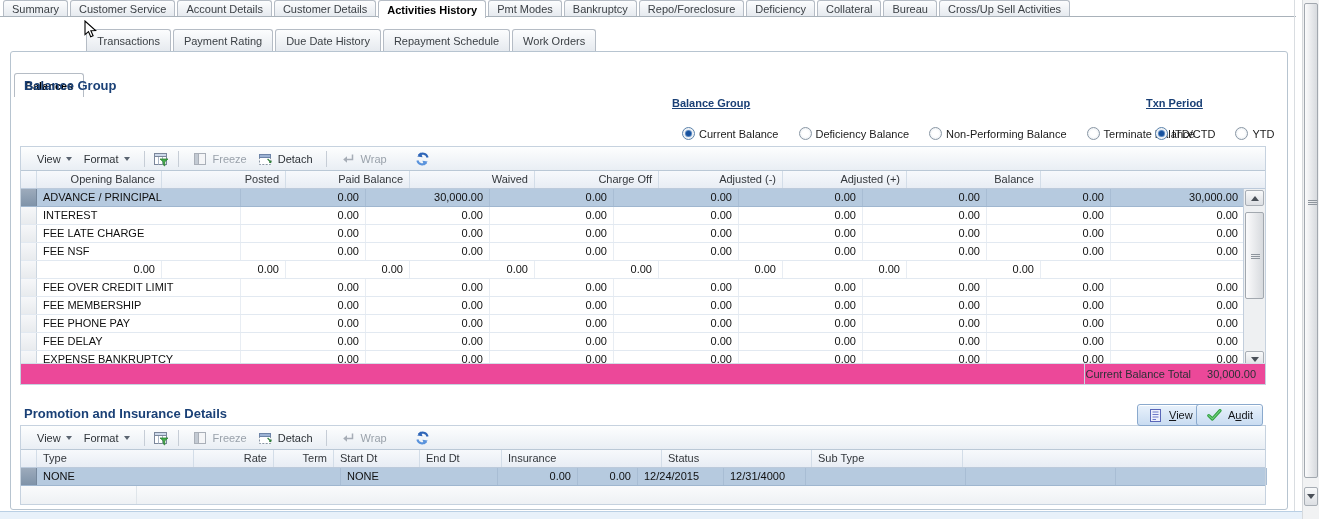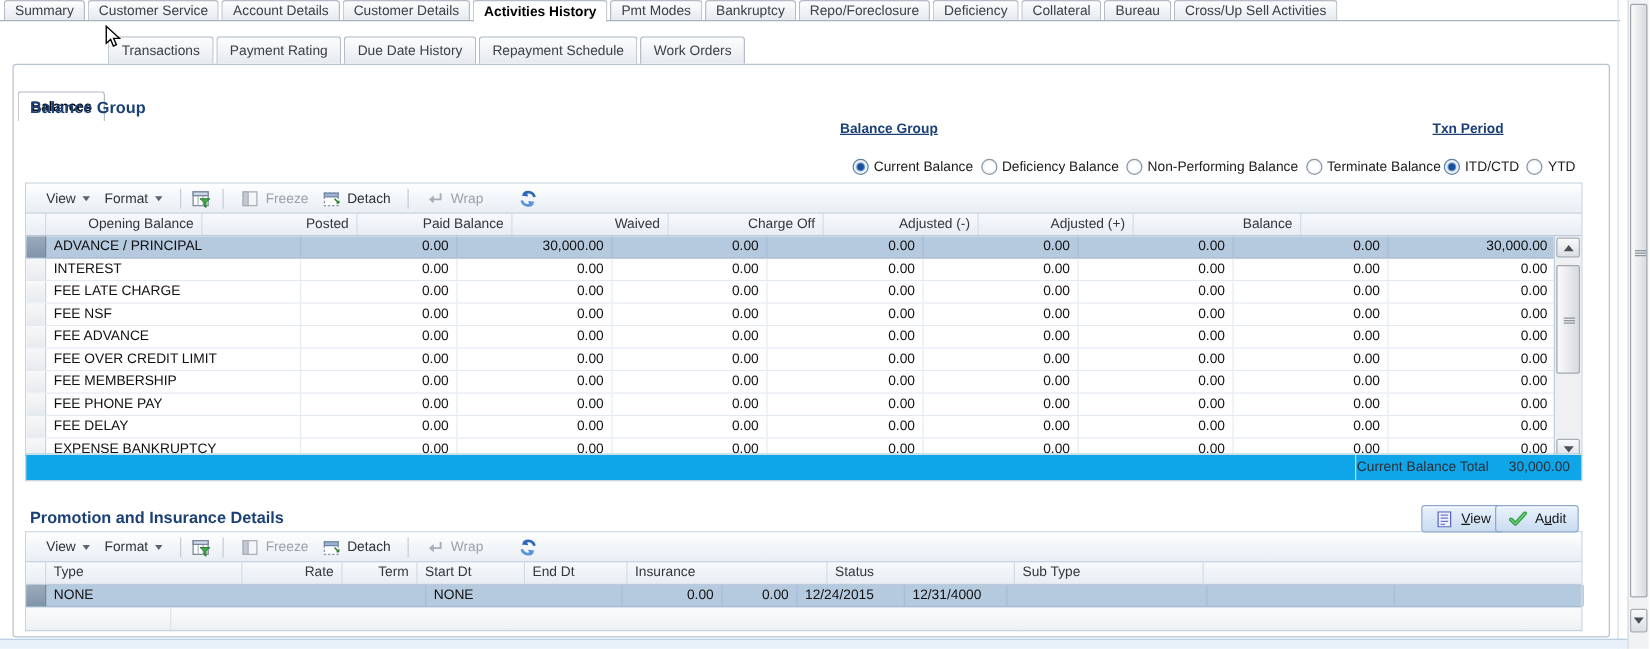"Current Balance" .radio-row { gap: 6px -> 20px }
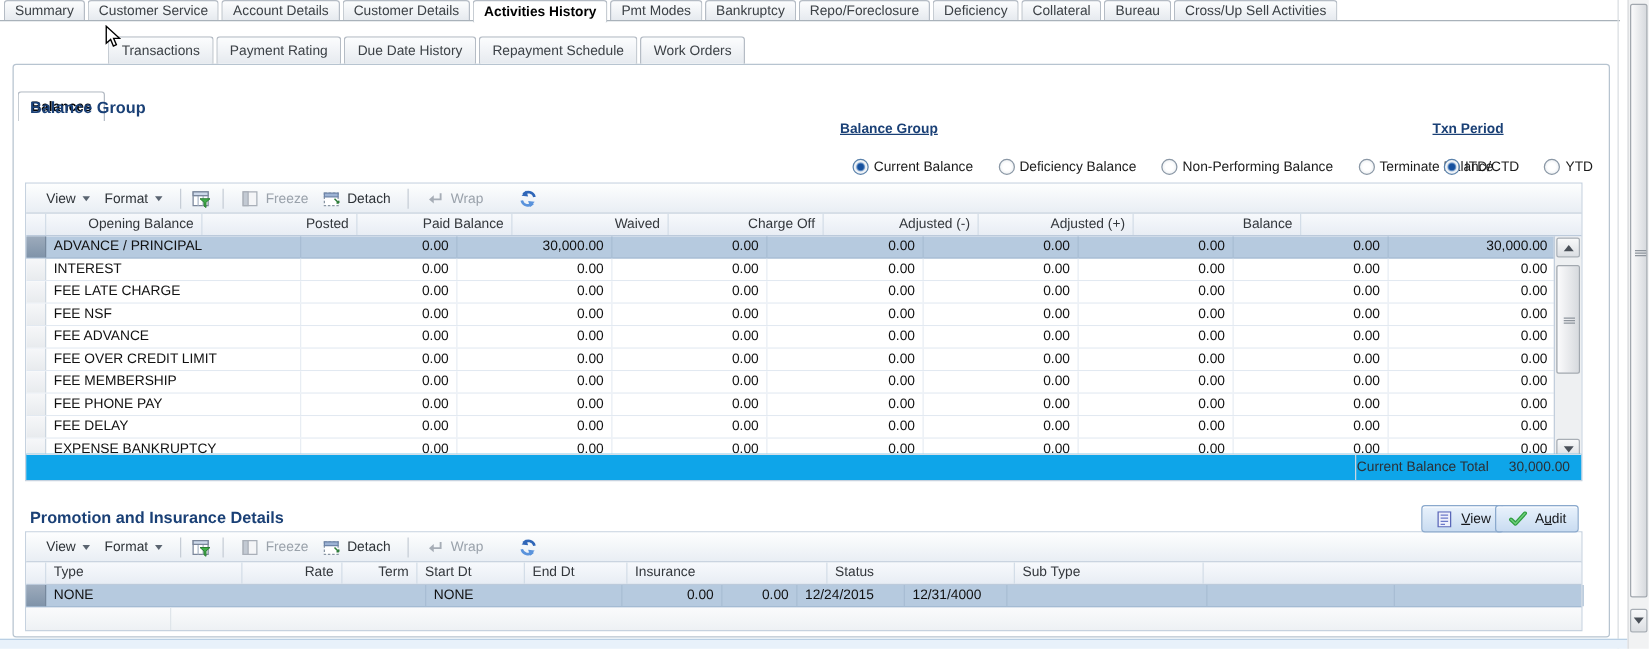"FEE ADVANCE" div.cell { html: <div>FEE ADVANCE</div> -> none }
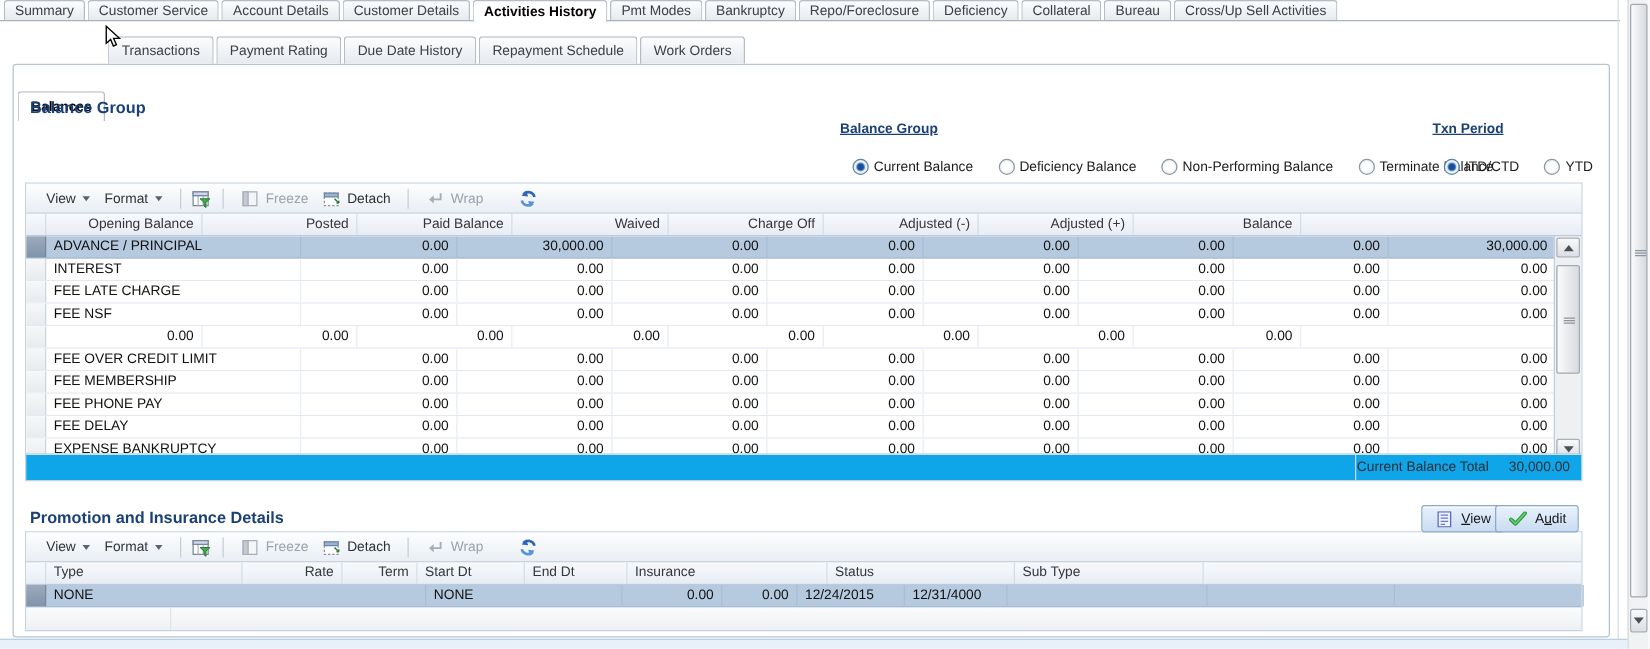"Current Balance Total" #total-row { background: #0ea5e9 -> #ec4899 }
